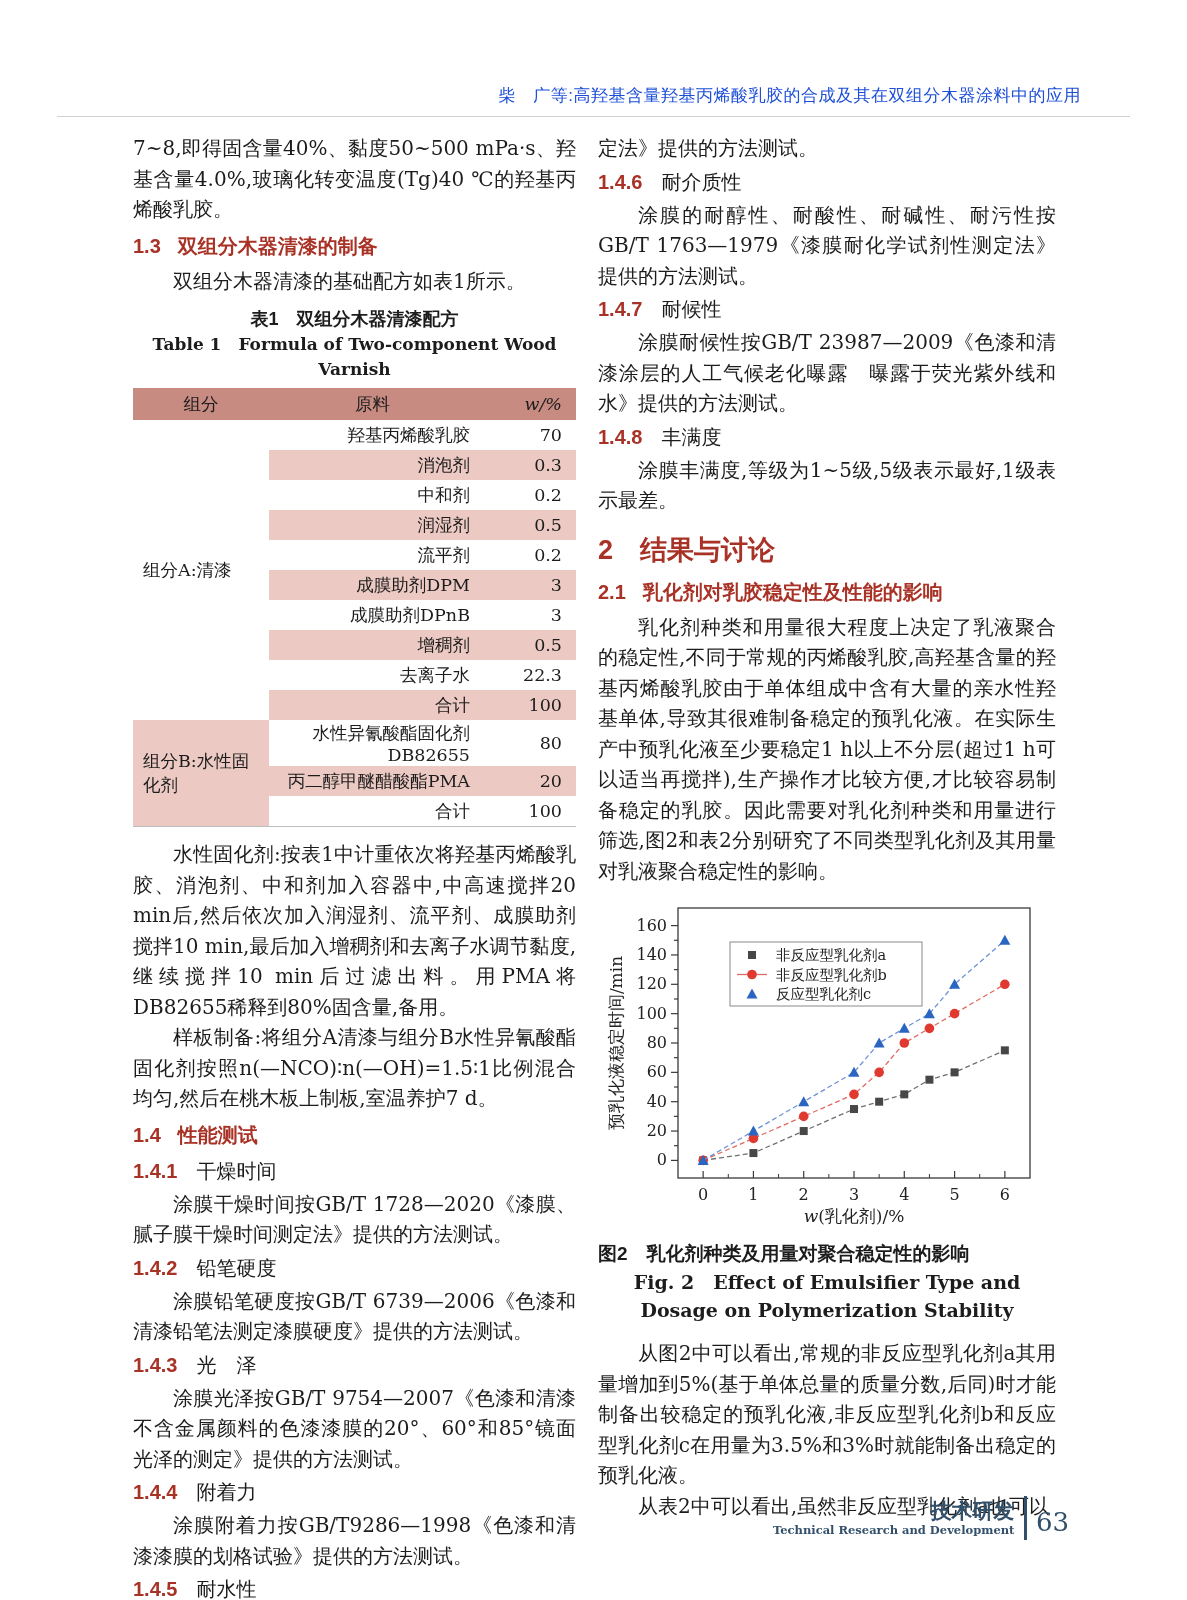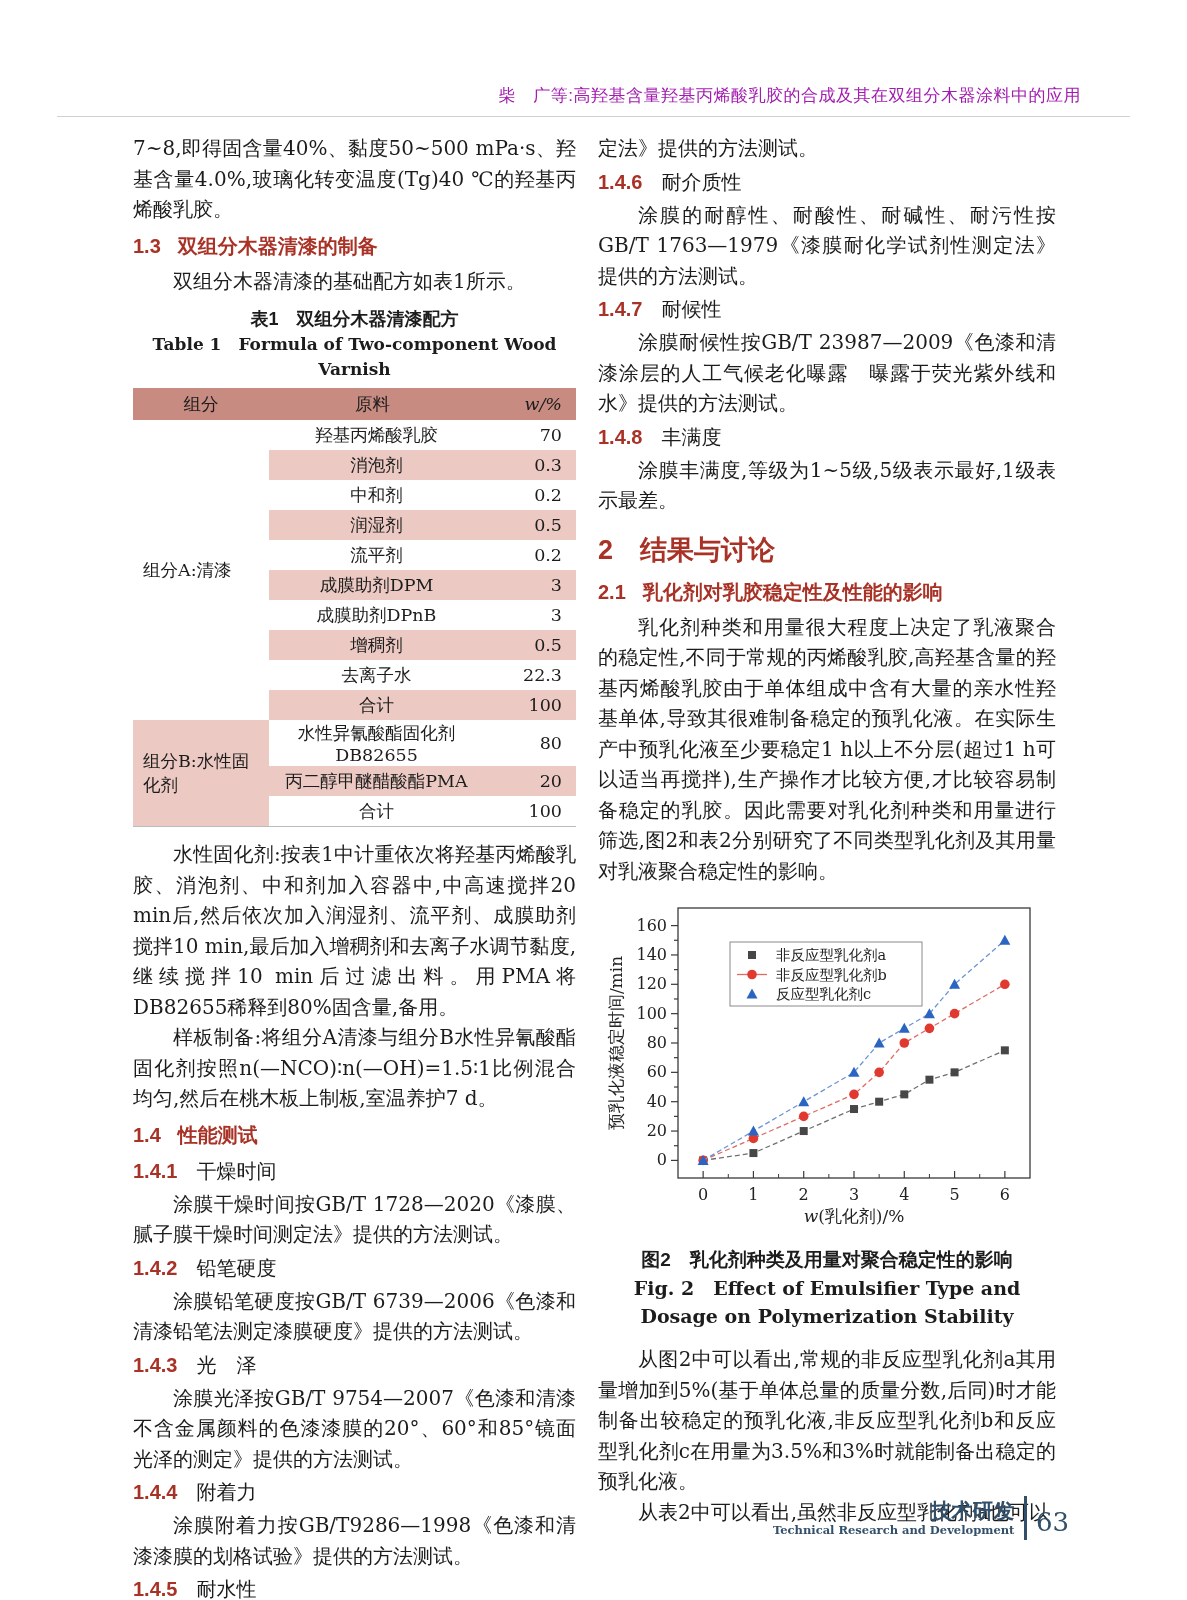"柴 广等:高羟基含量羟基丙烯酸乳胶的合成及其在双组分木器涂料中的应用" .runhead-title { color: #a21caf -> #1d4ed8 }
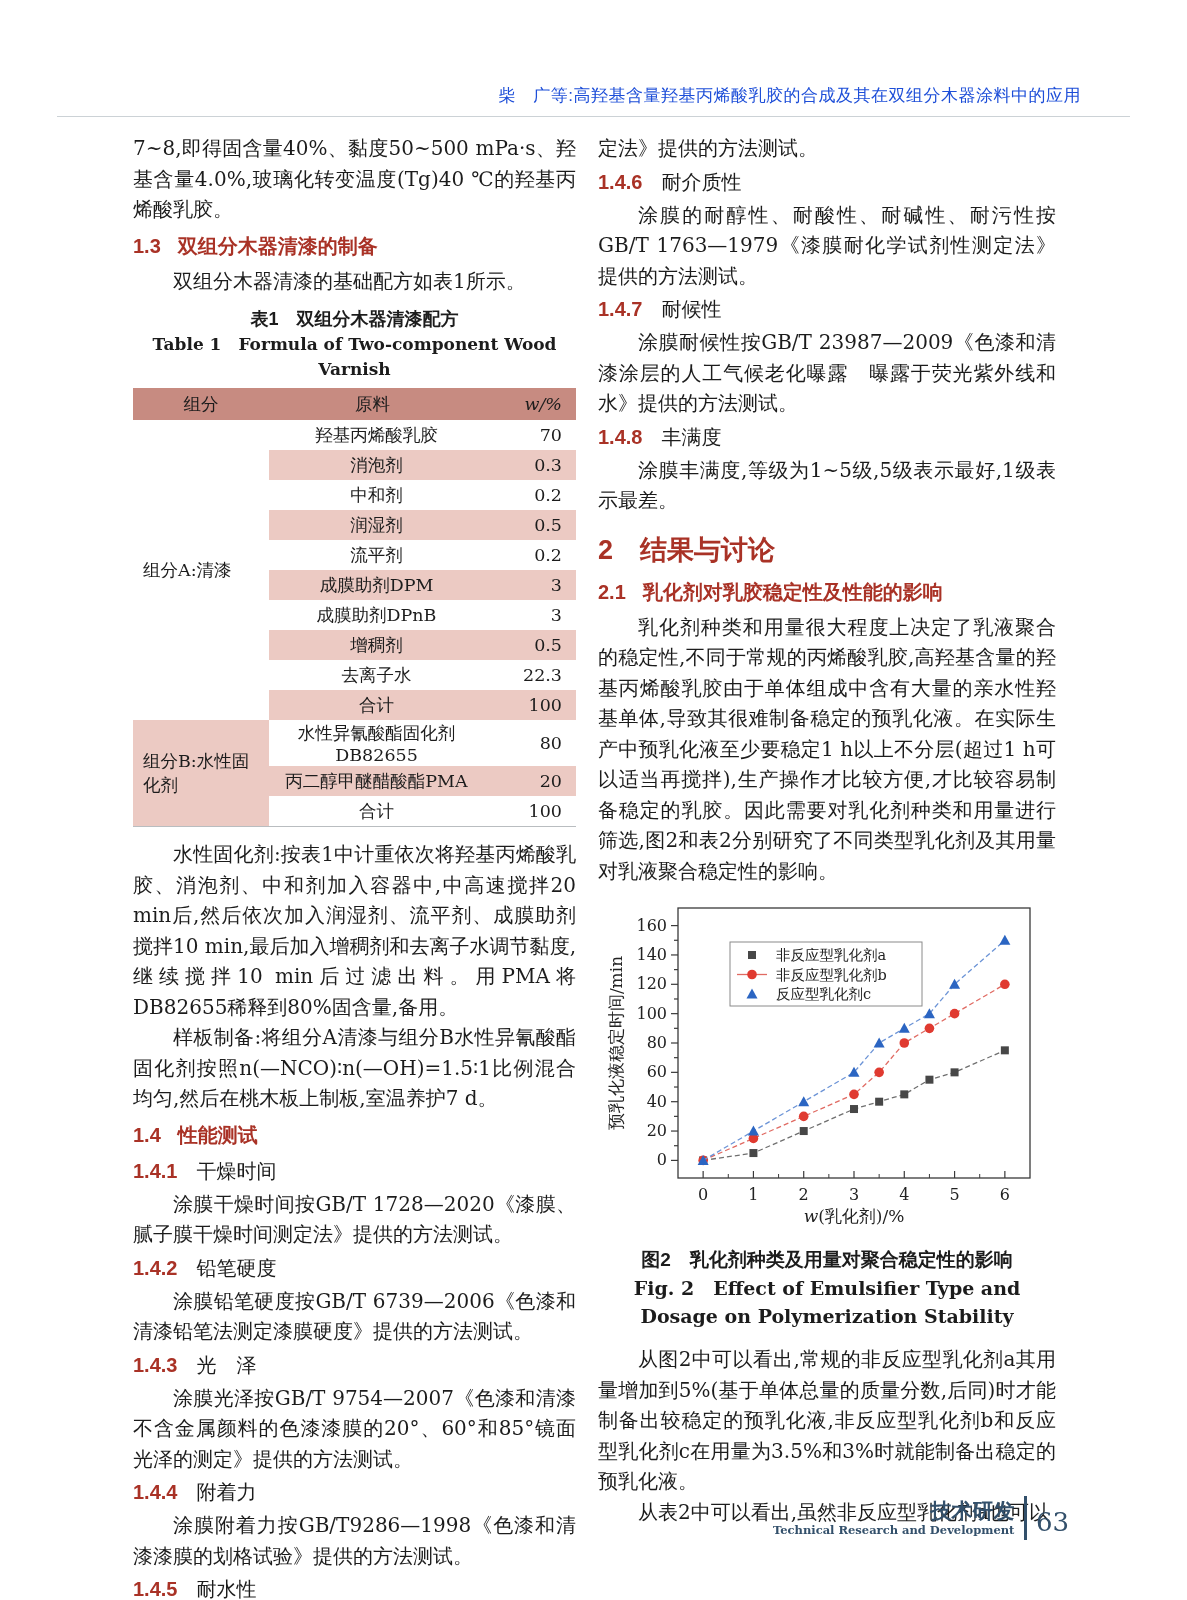"羟基丙烯酸乳胶" table.formula td.mat { text-align: center -> right }
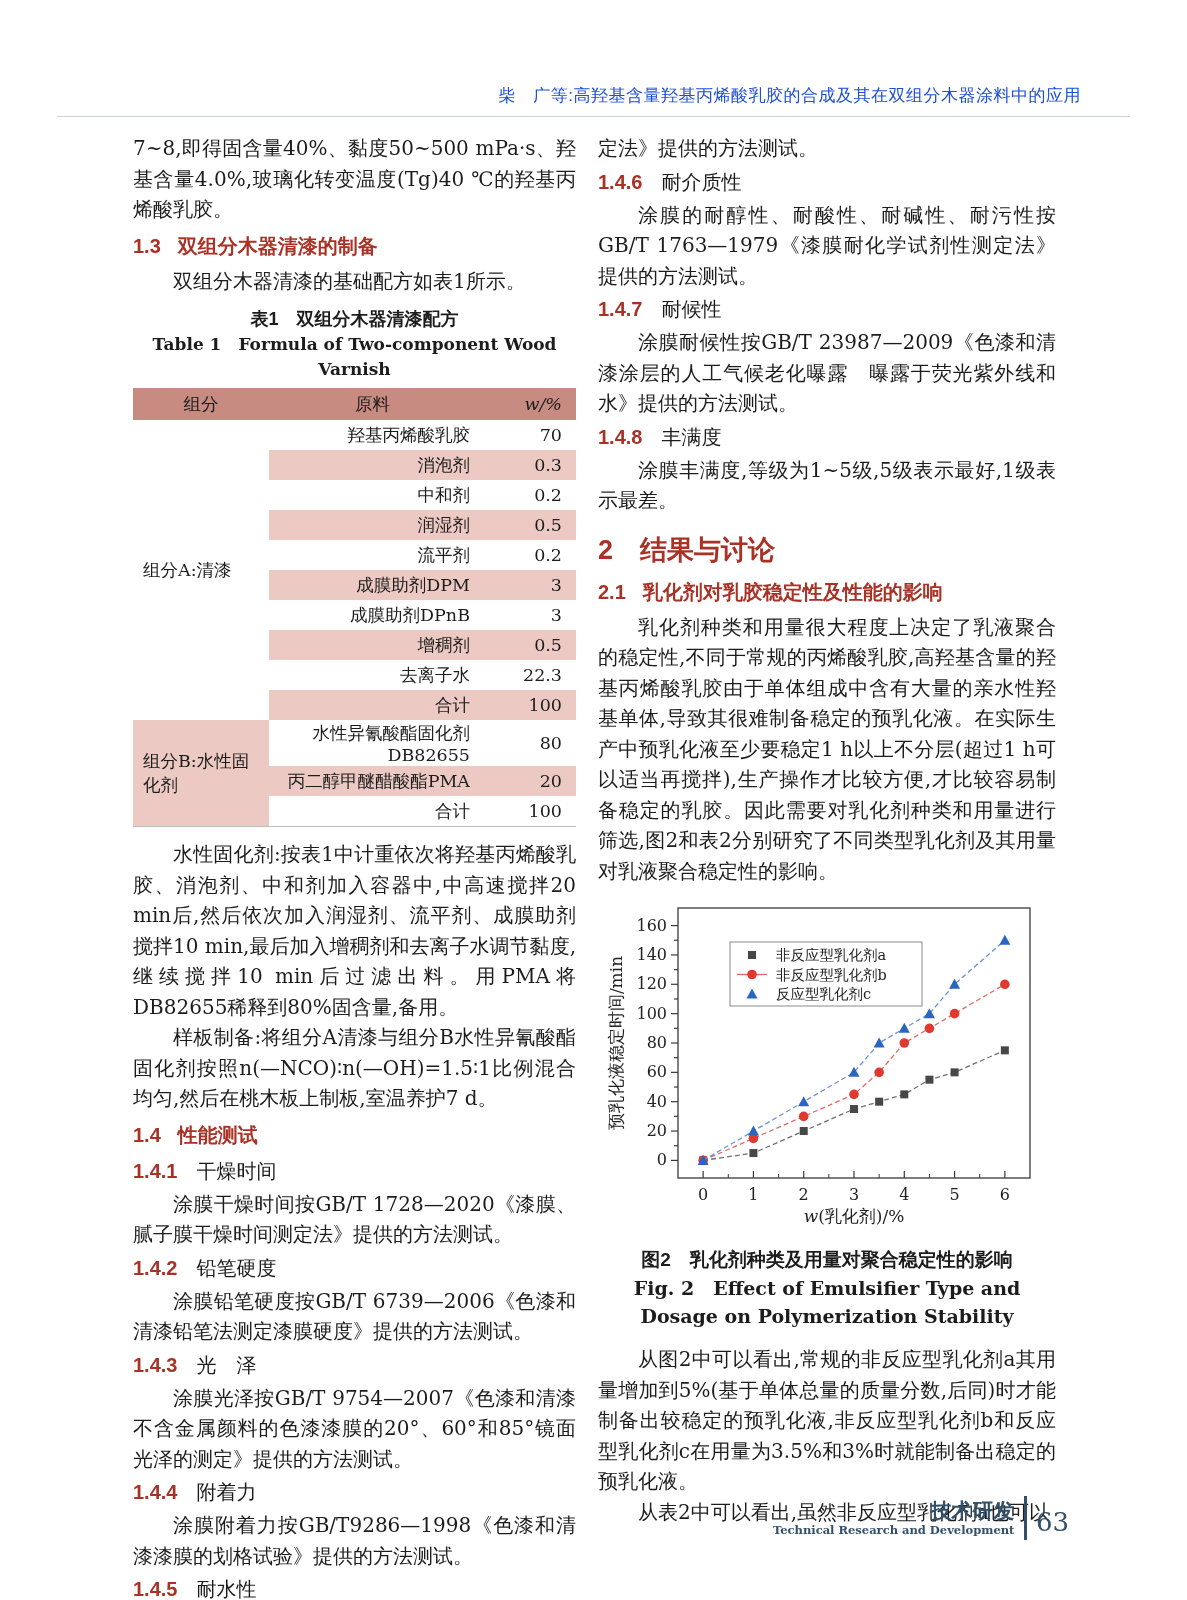"图2 乳化剂种类及用量对聚合稳定性的影响" .figcap-cn { margin-top: 12px -> 6px; text-align: center -> left }
